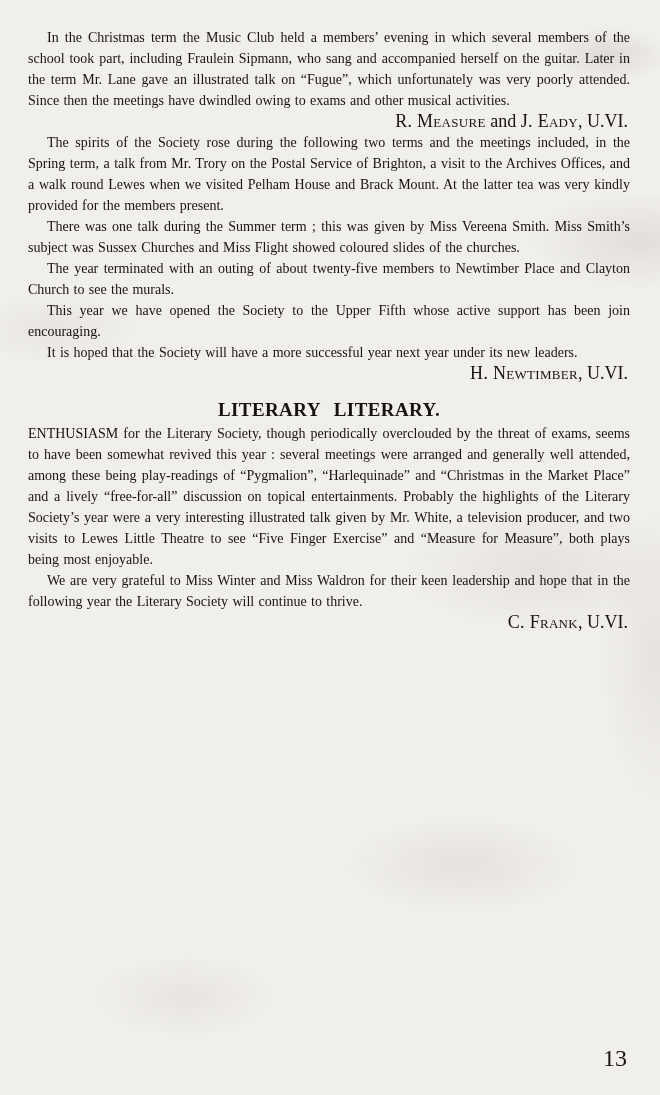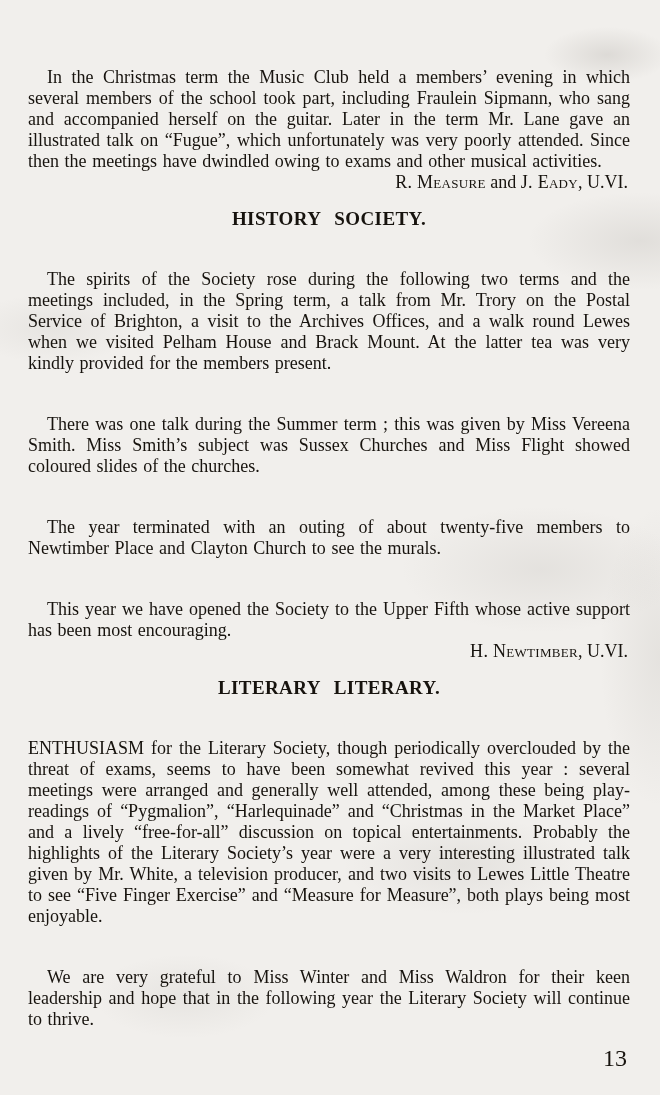"In the Christmas term the" .para { font-size: 18px -> 14px; margin-top: 40px -> none }
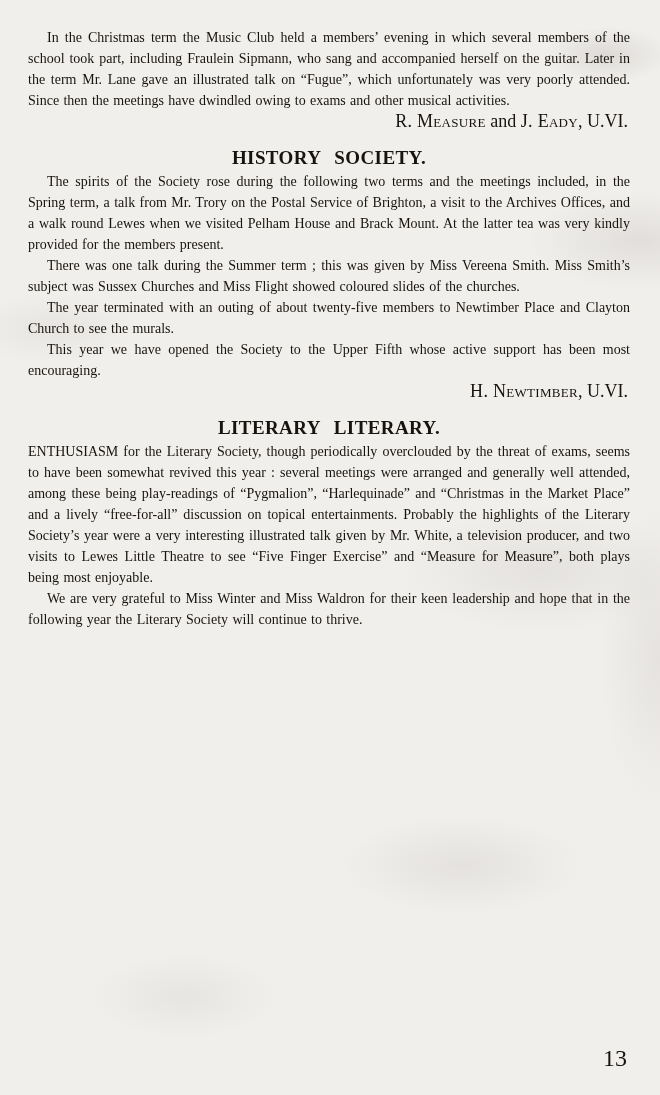"HISTORY SOCIETY." h2.heading { html: <h2>HISTORY SOCIETY.</h2> -> none }
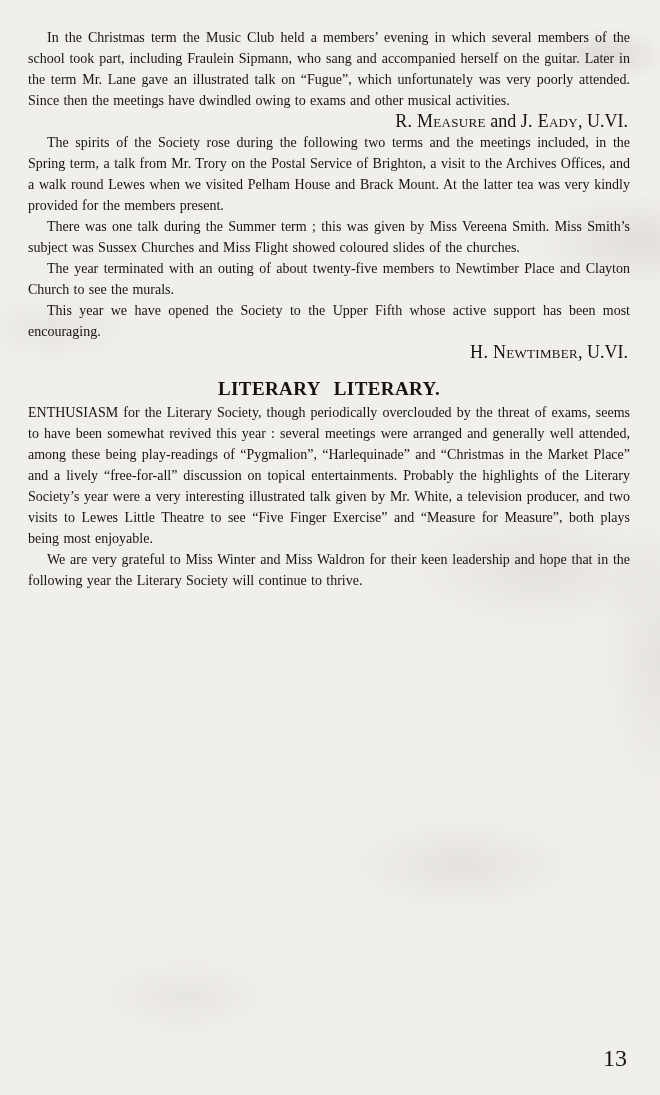"This year we have opened" p.para { text: most -> join }
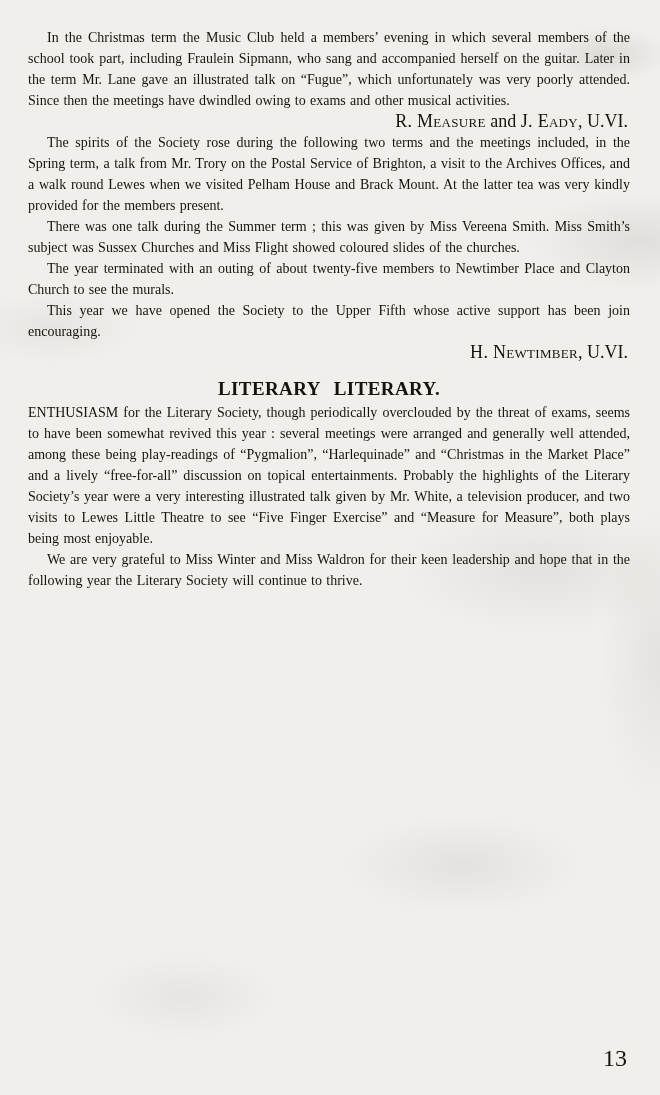"It is hoped that the" p.para { html: none -> <p>It is hoped that the Society will have a more successful year next year under its new leaders.</p> }
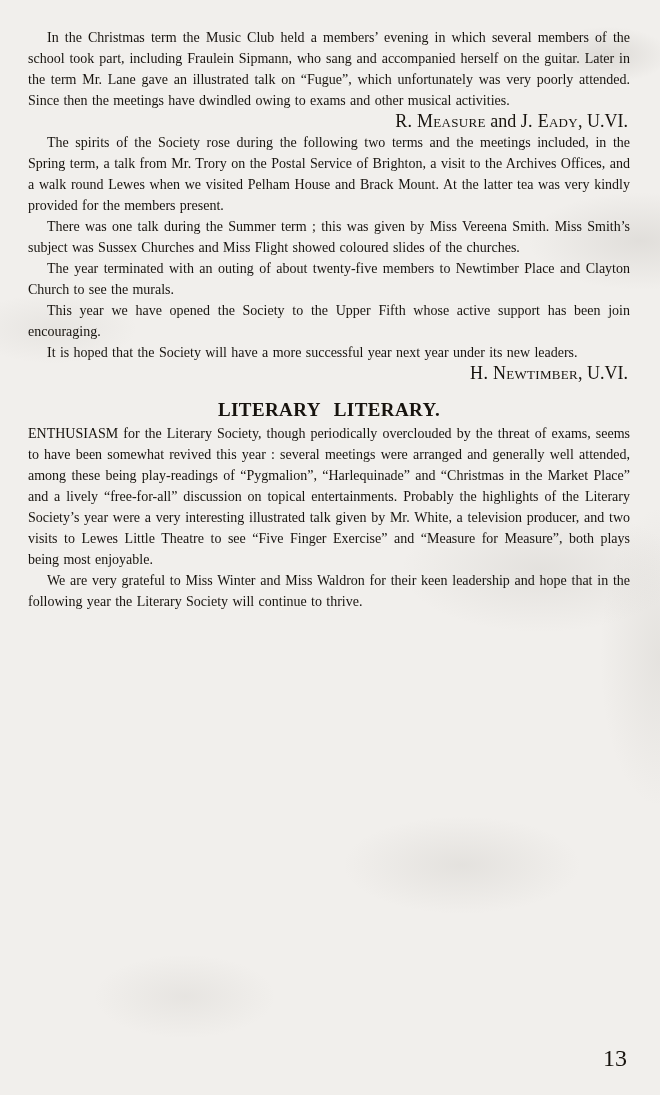"C. Frank, U.VI." p.signature { html: none -> <p><span>C. Frank</span><span>, U.VI.</span></p> }
